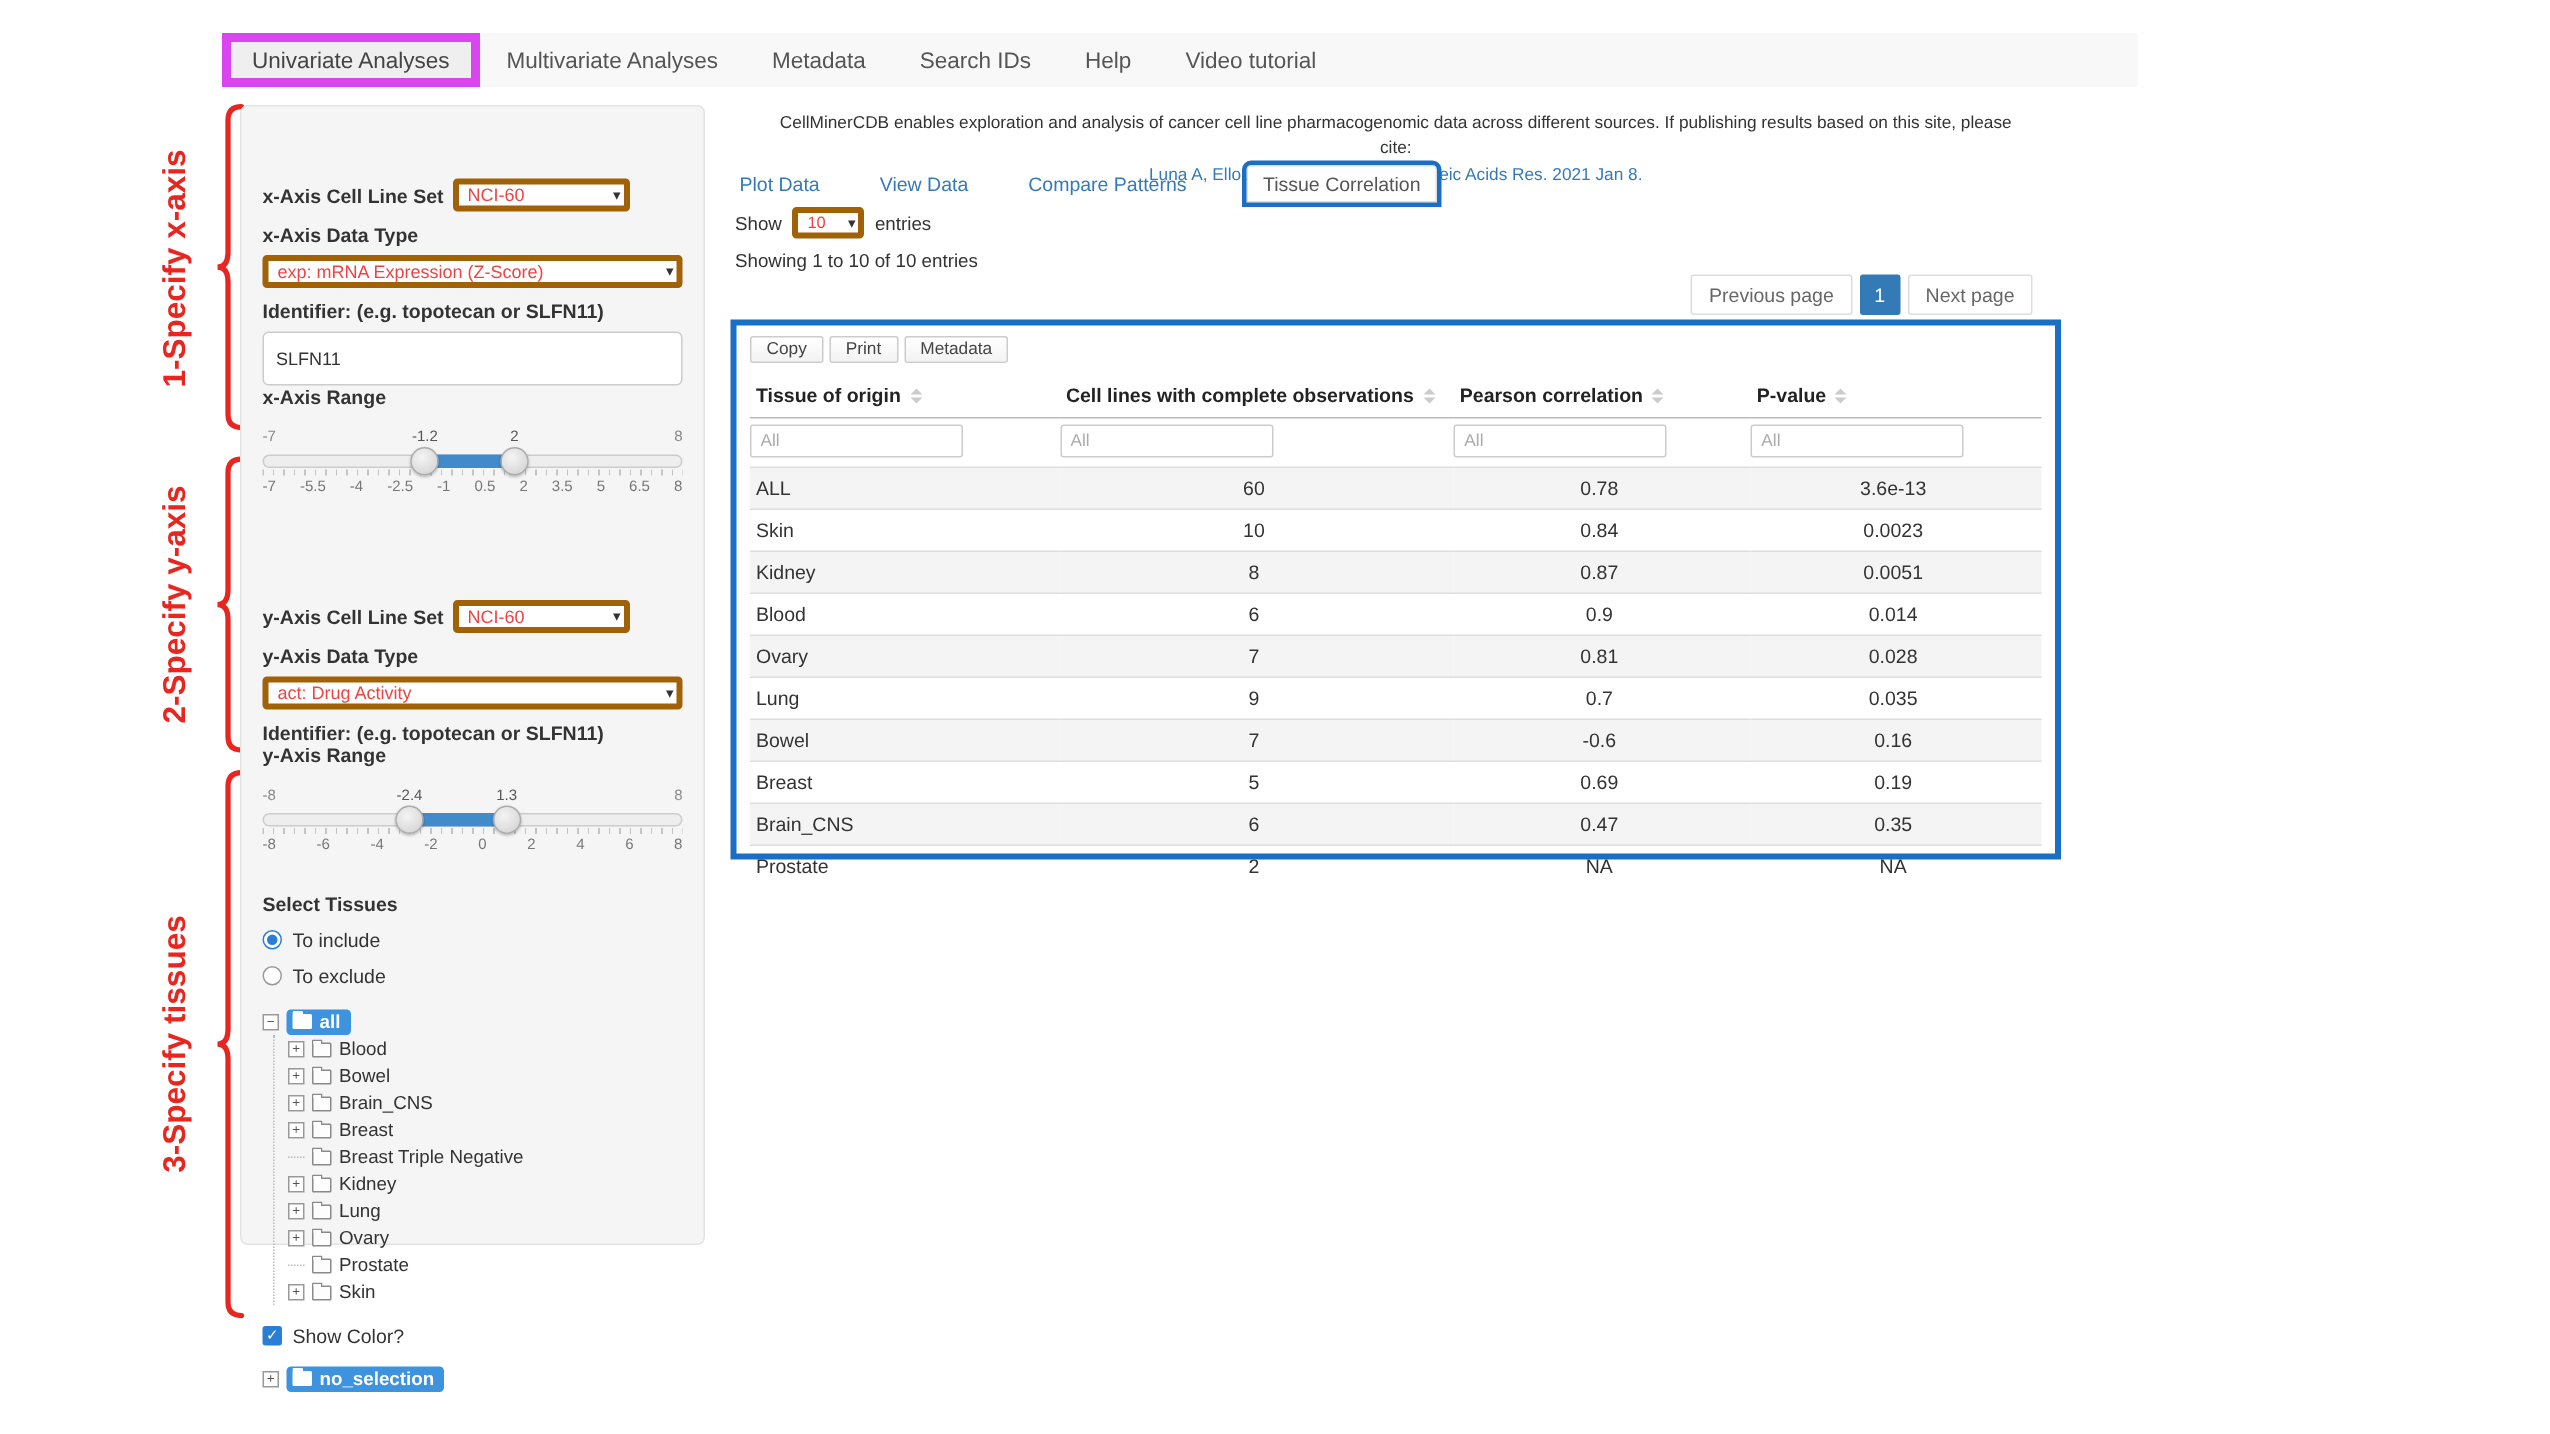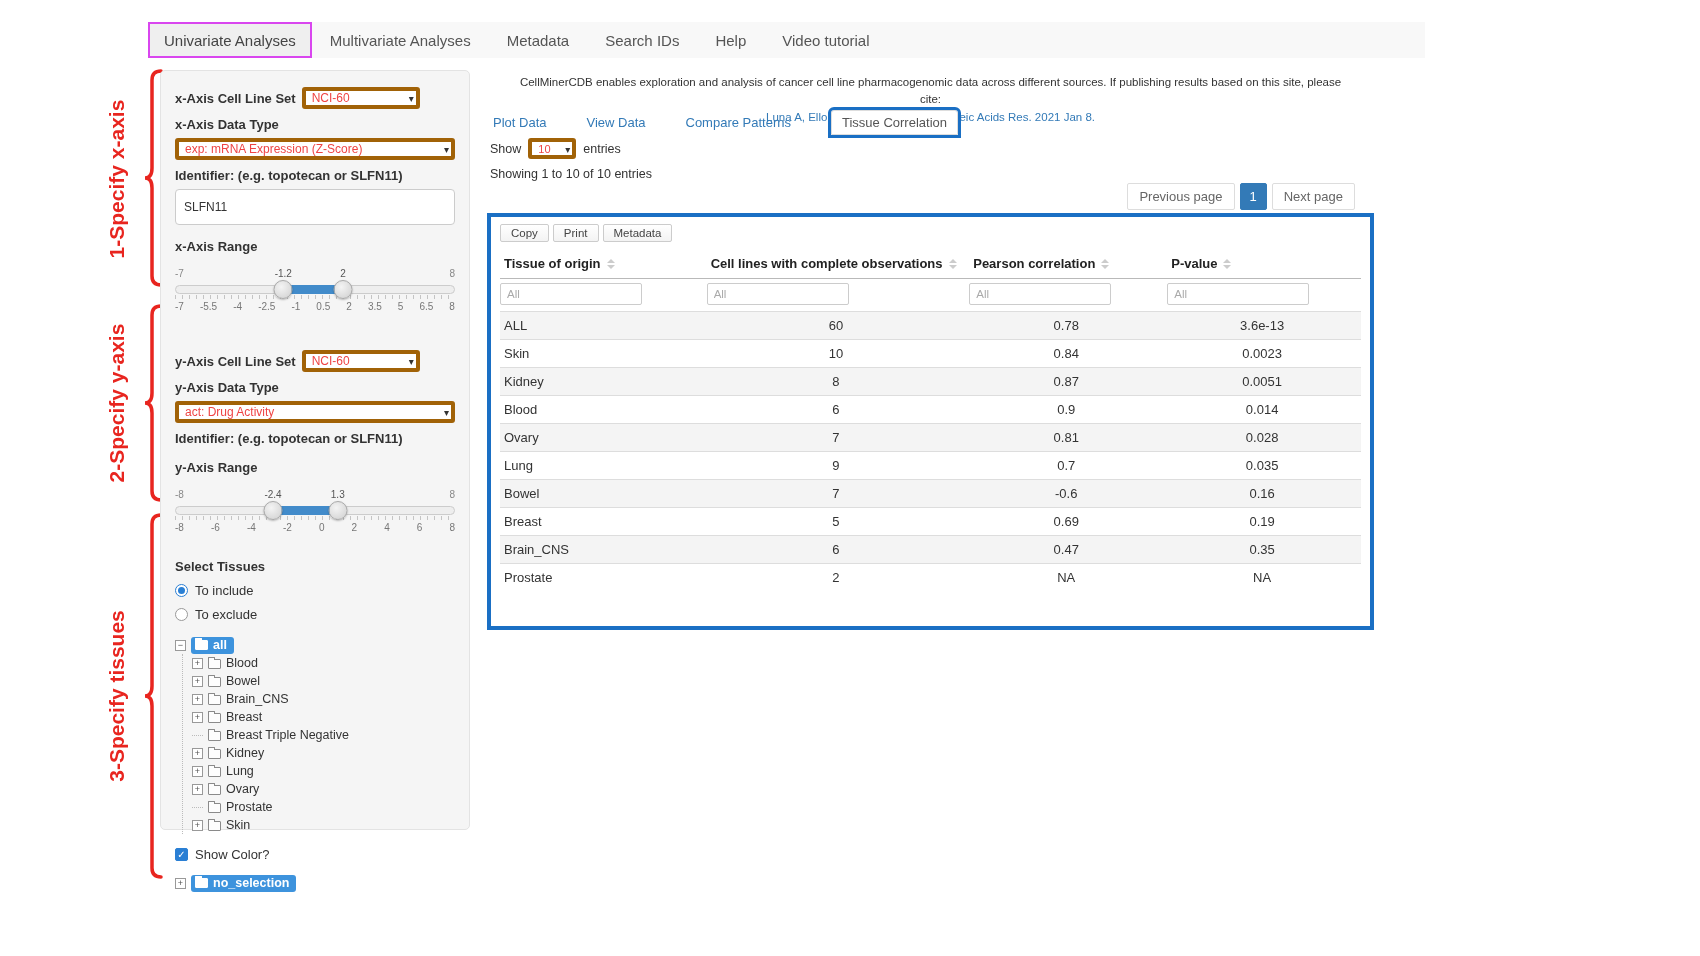"Univariate Analyses" .nav-tab.active { border: 2px solid #d946ef -> 6px solid #d946ef }
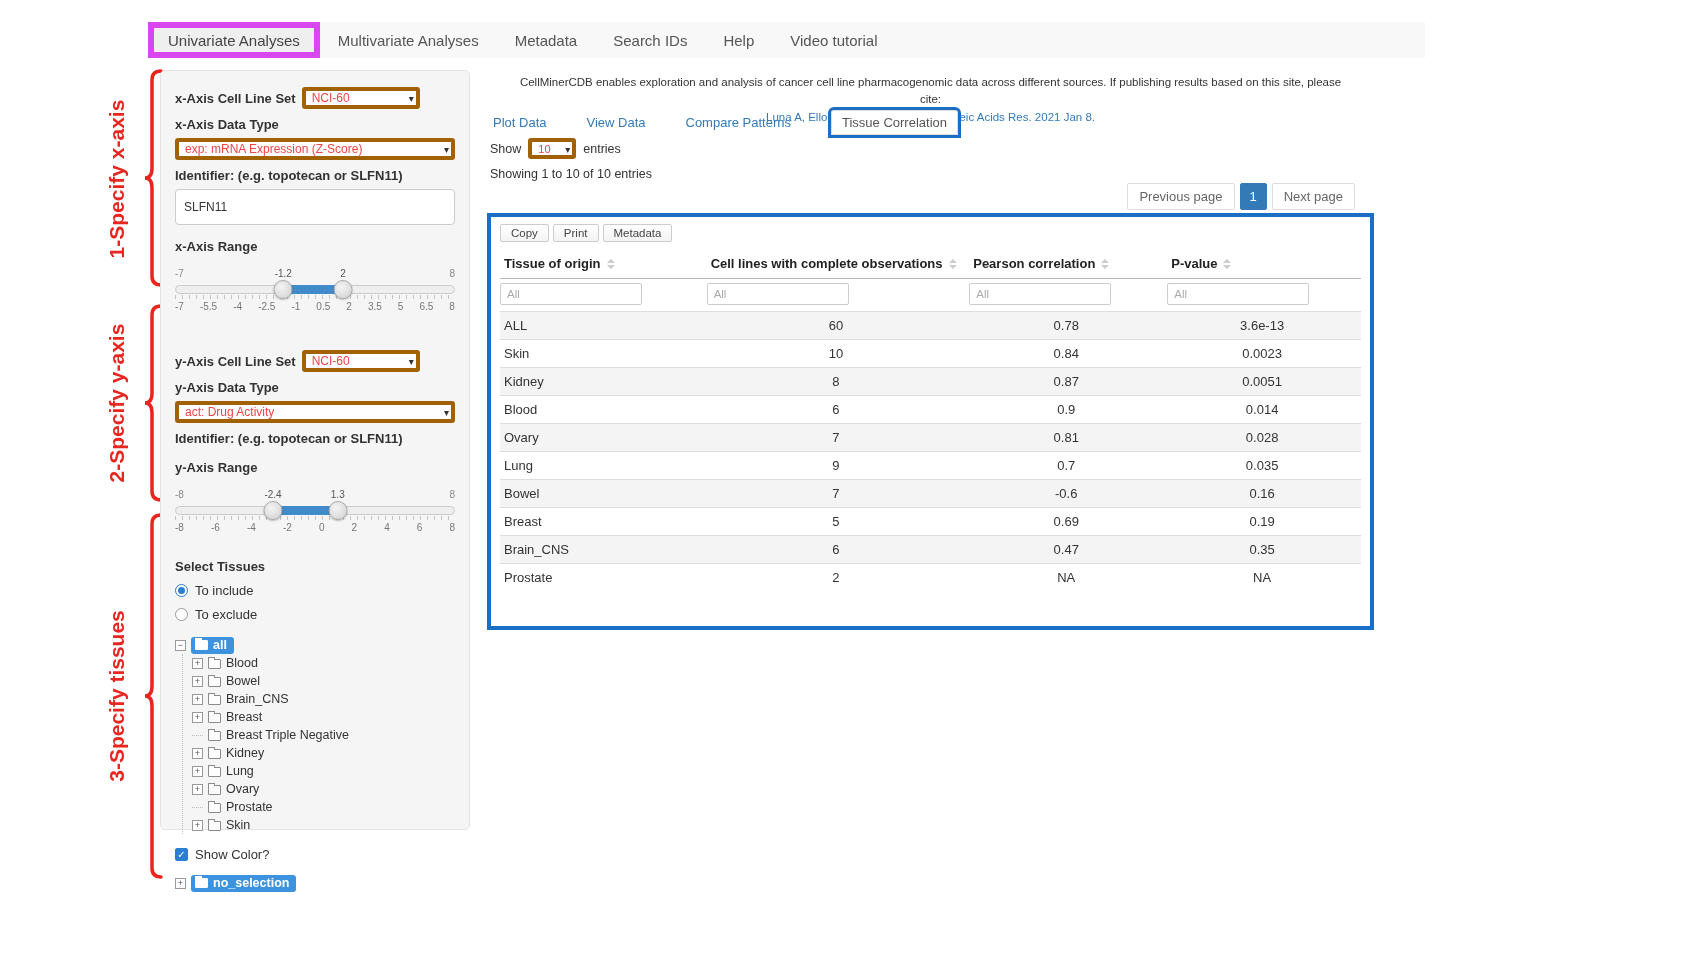"x-Axis Cell Line Set" .inline-row { margin-top: none -> 32px }
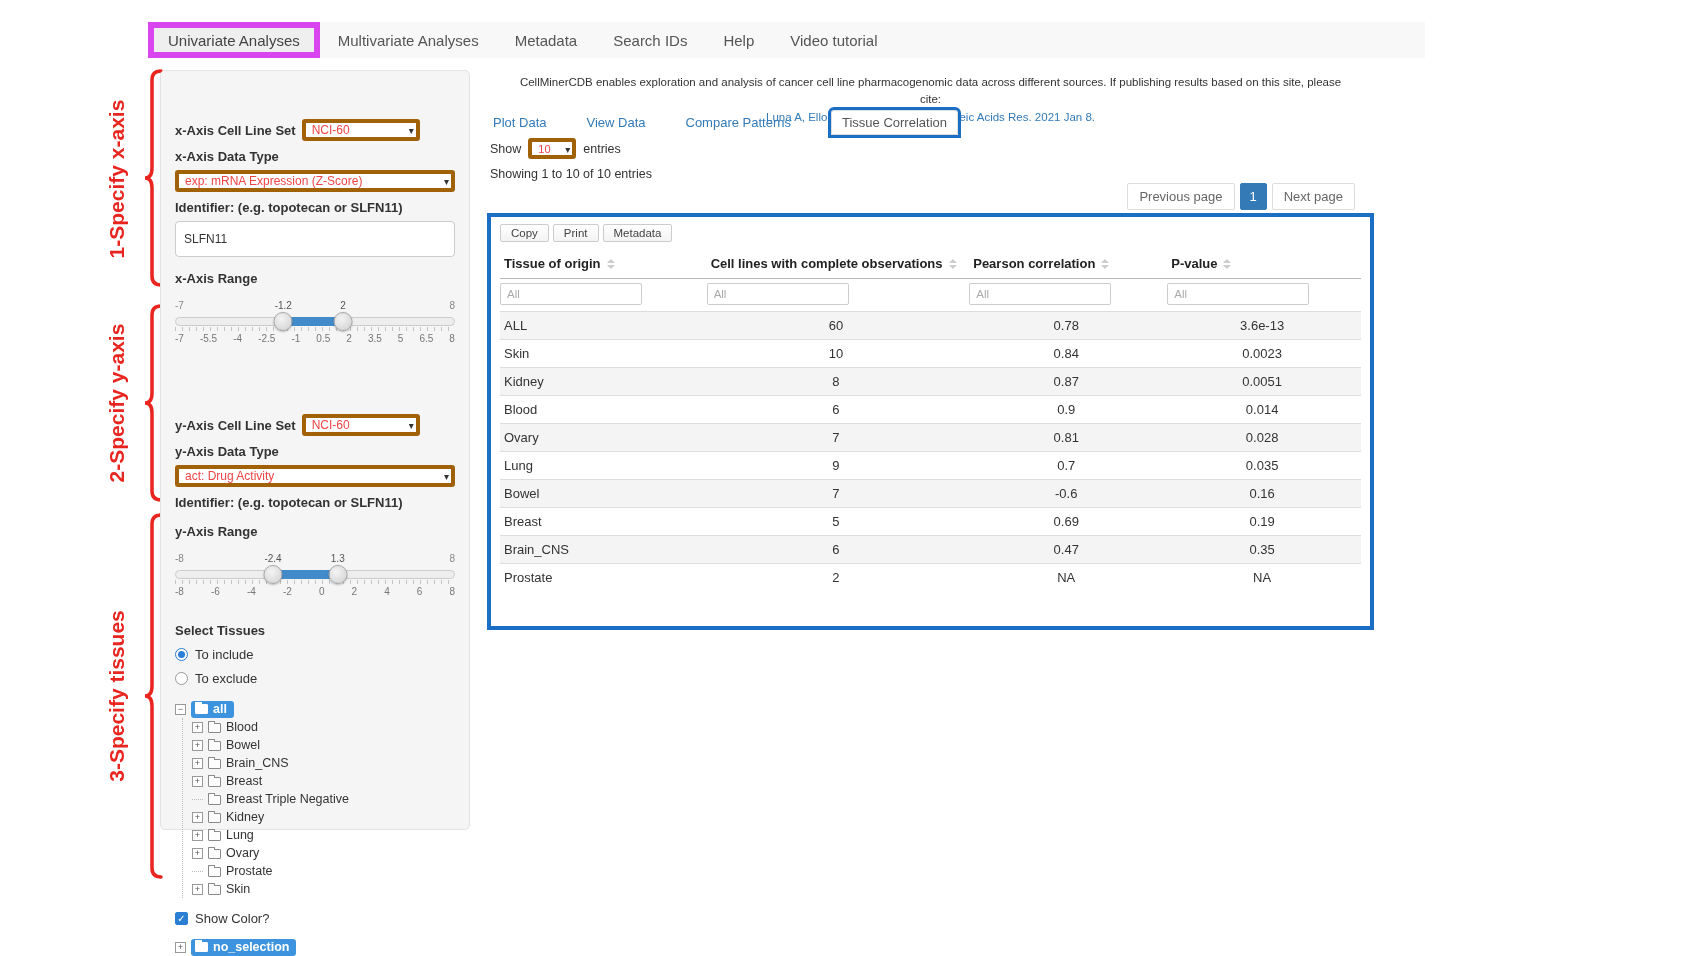"Copy" #table-box { height: 417px -> 360px }
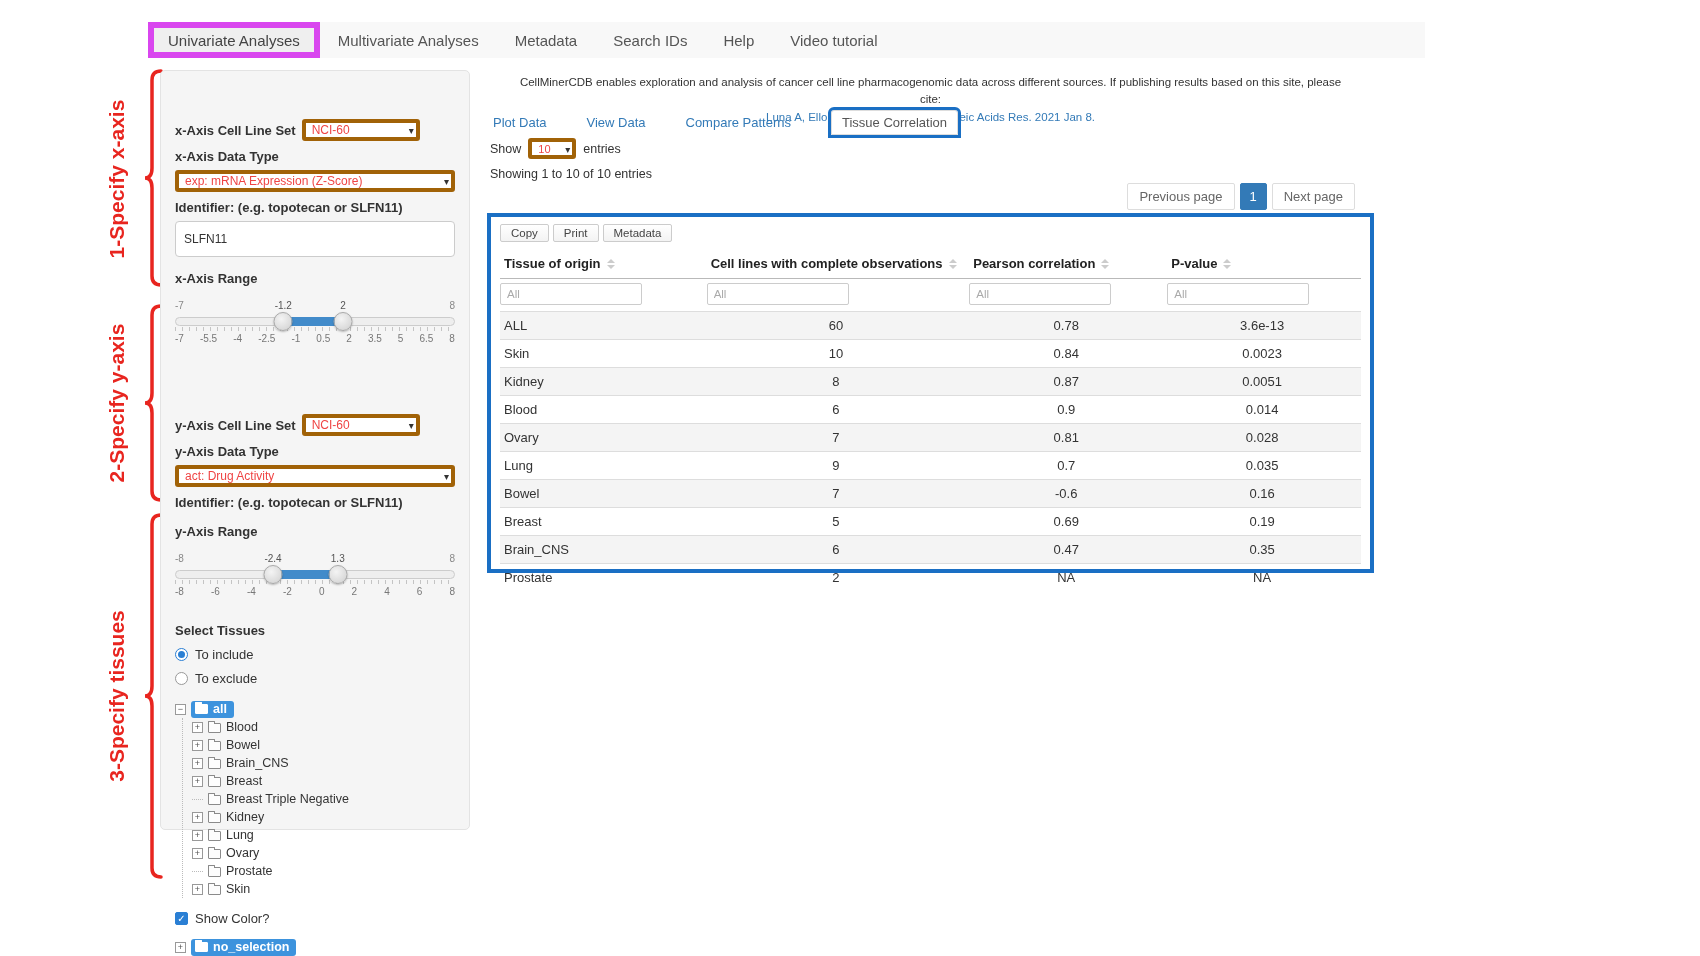"x-Axis Range" .mt14 { margin-top: 14px -> none }
